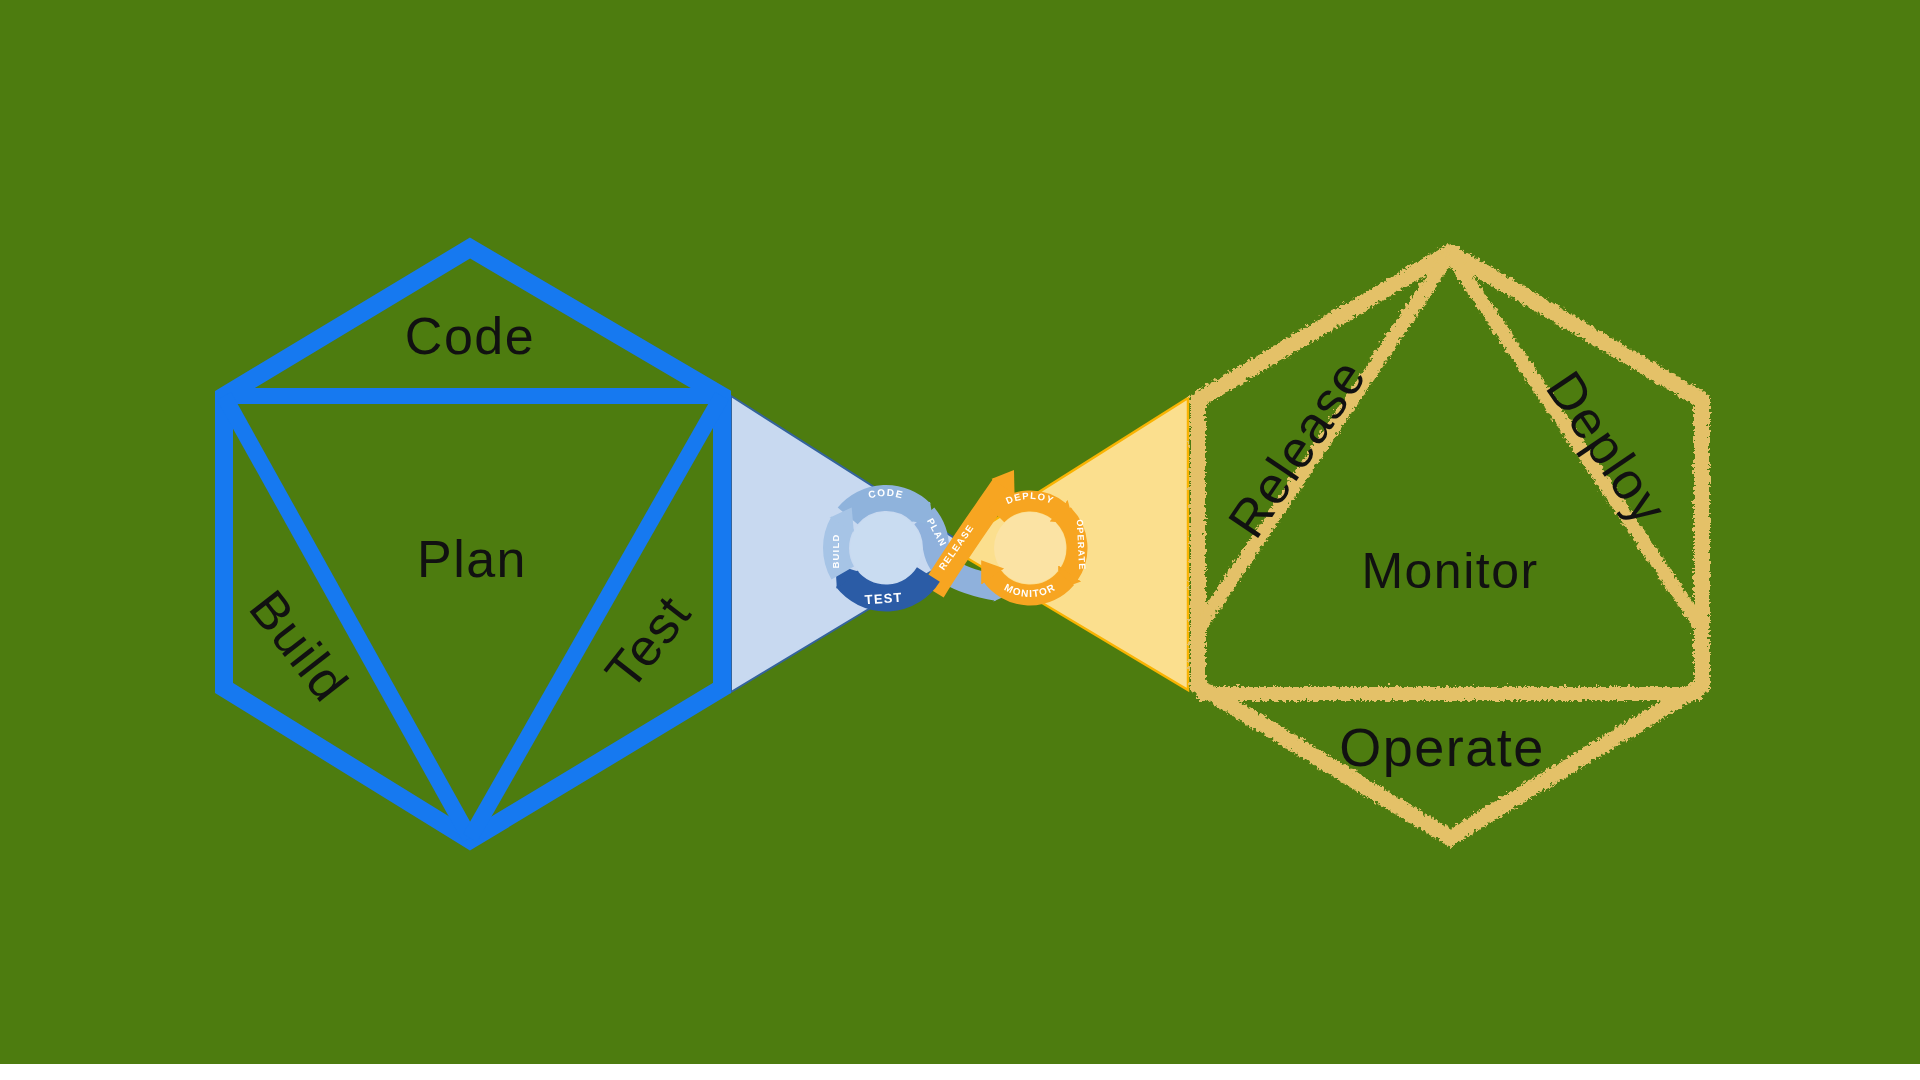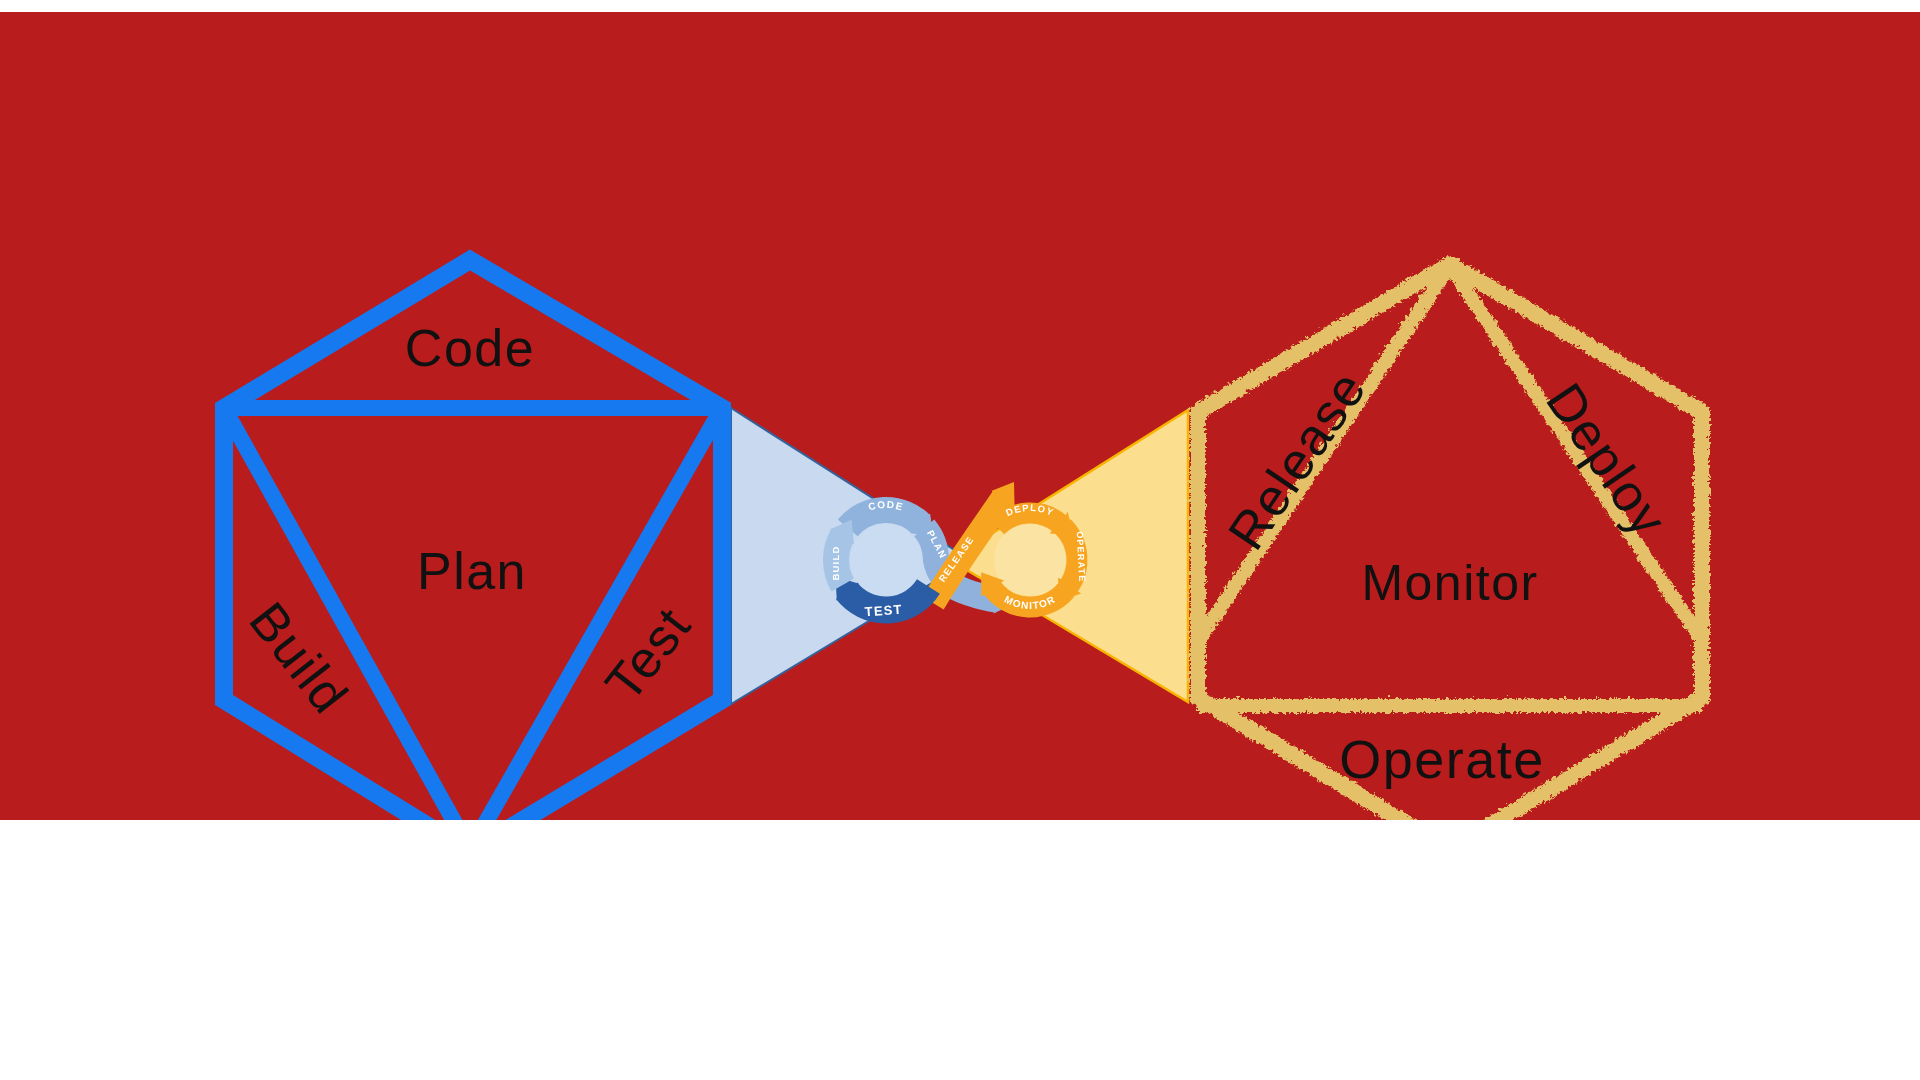"Code" .stage { background: #b91c1c -> #4d7c0f; height: 808px -> 1064px; margin-top: 12px -> none }
